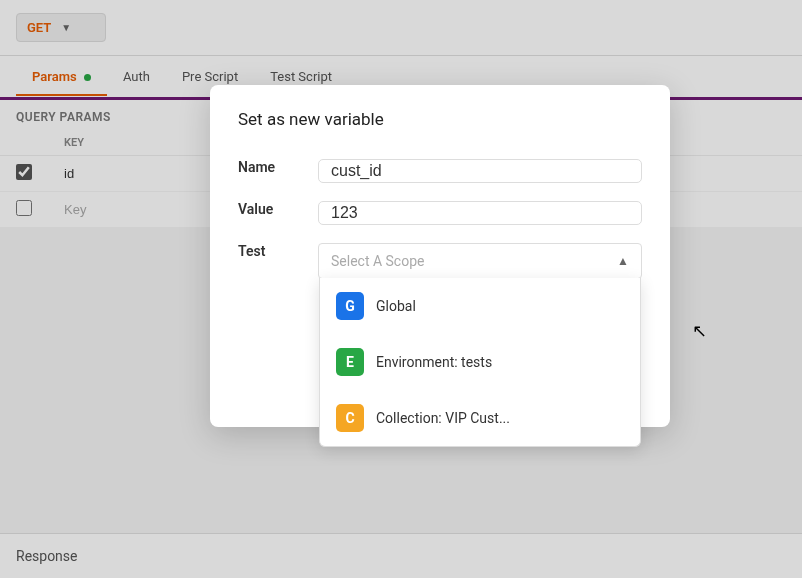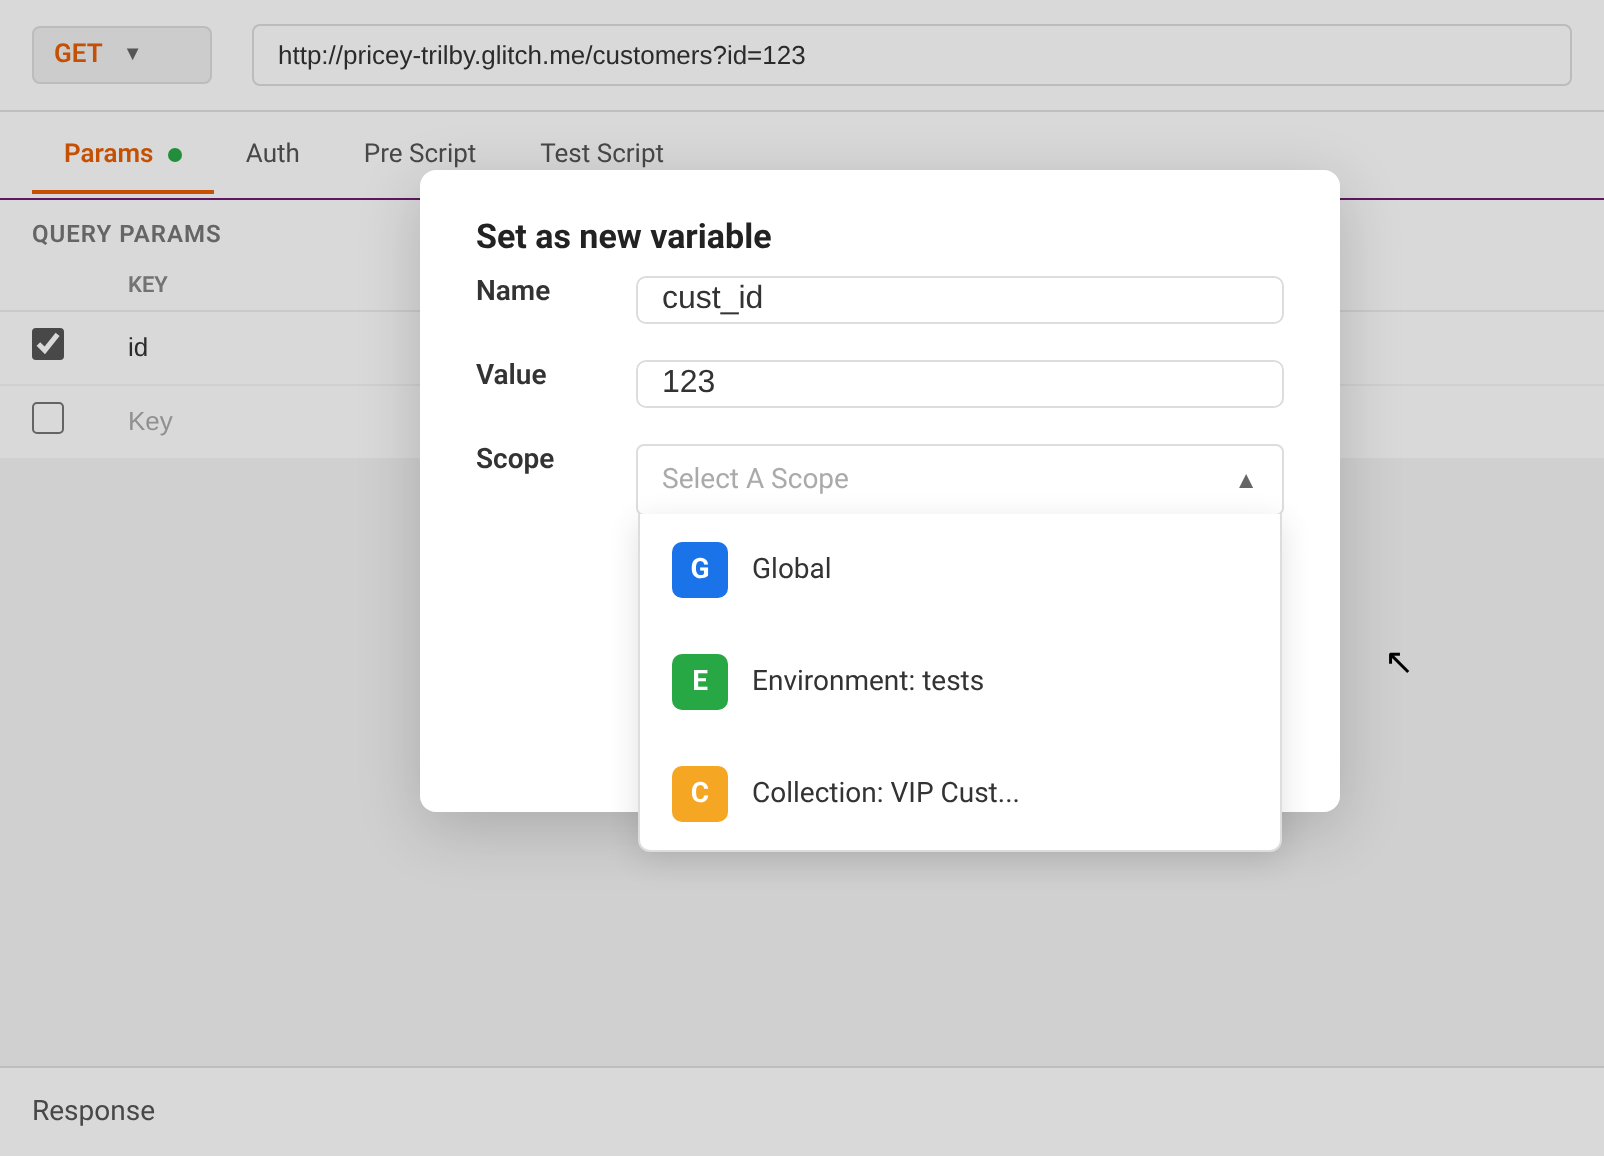"http://pricey-trilby.glitch.me/customers" input.url-bar { html: <input> -> none }
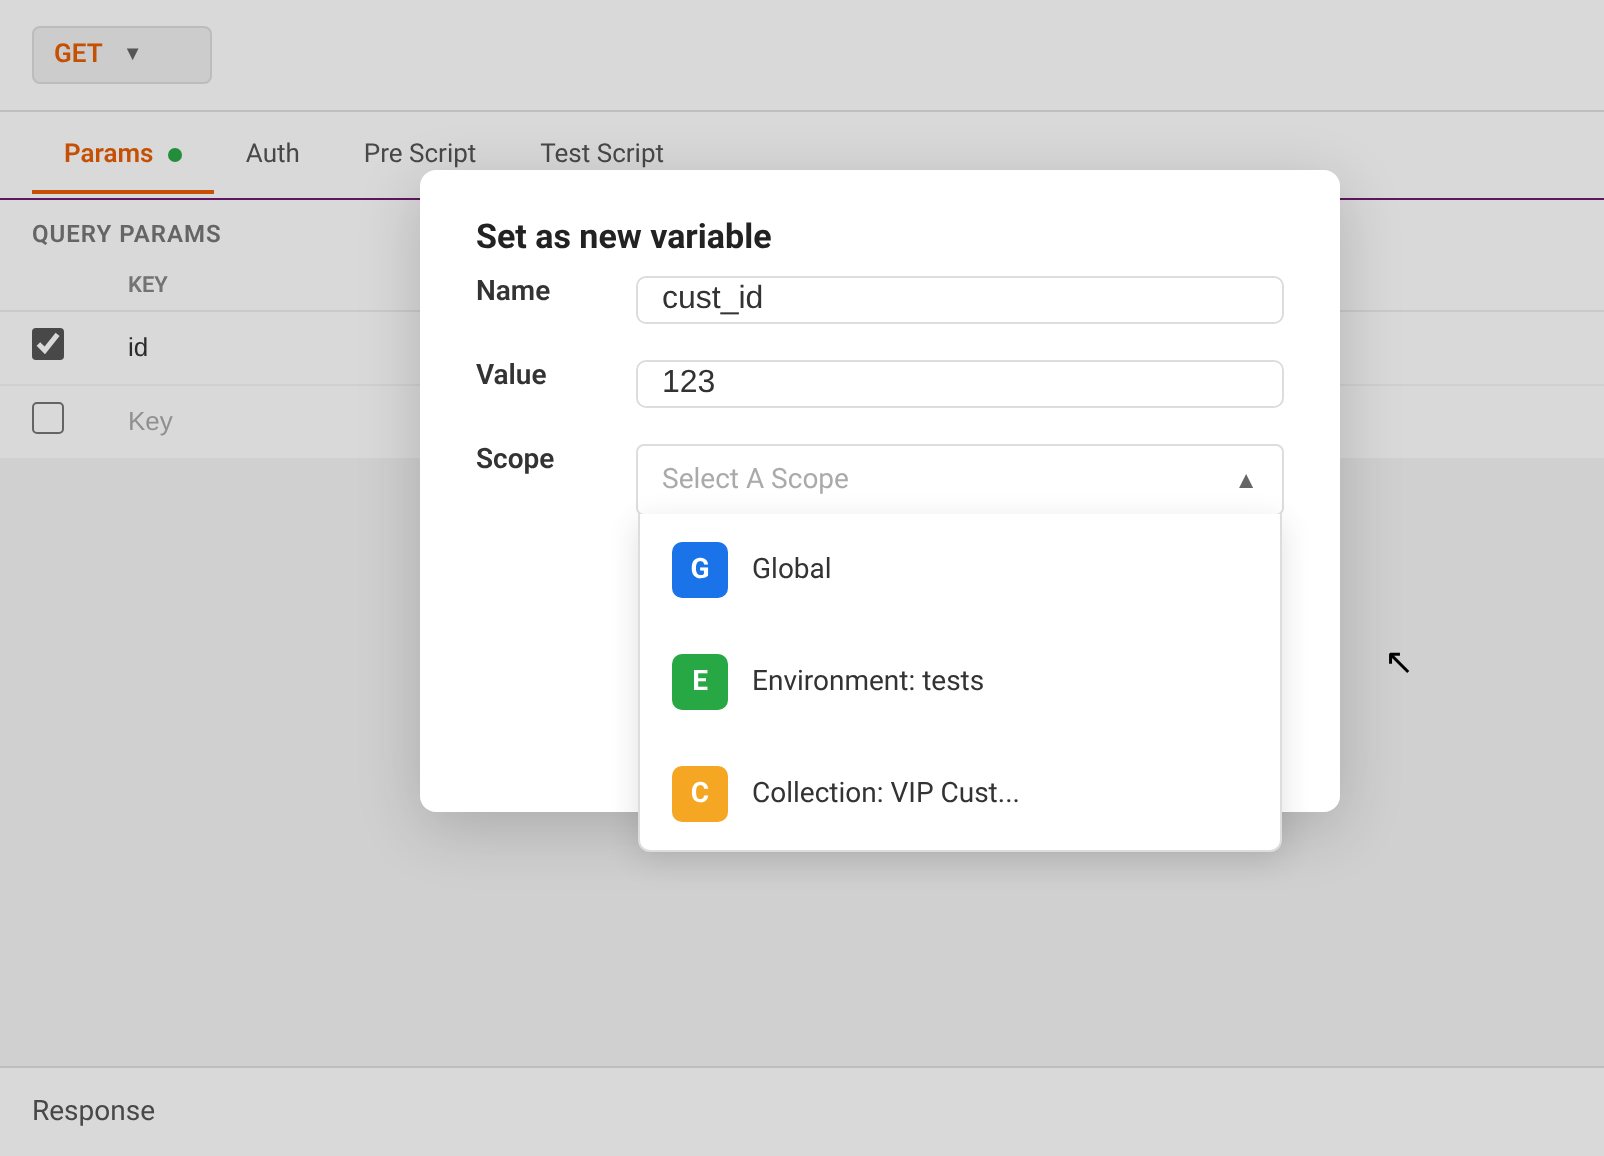"Params" .tabs-container { border-bottom: 1px solid #701a75 -> 3px solid #701a75 }
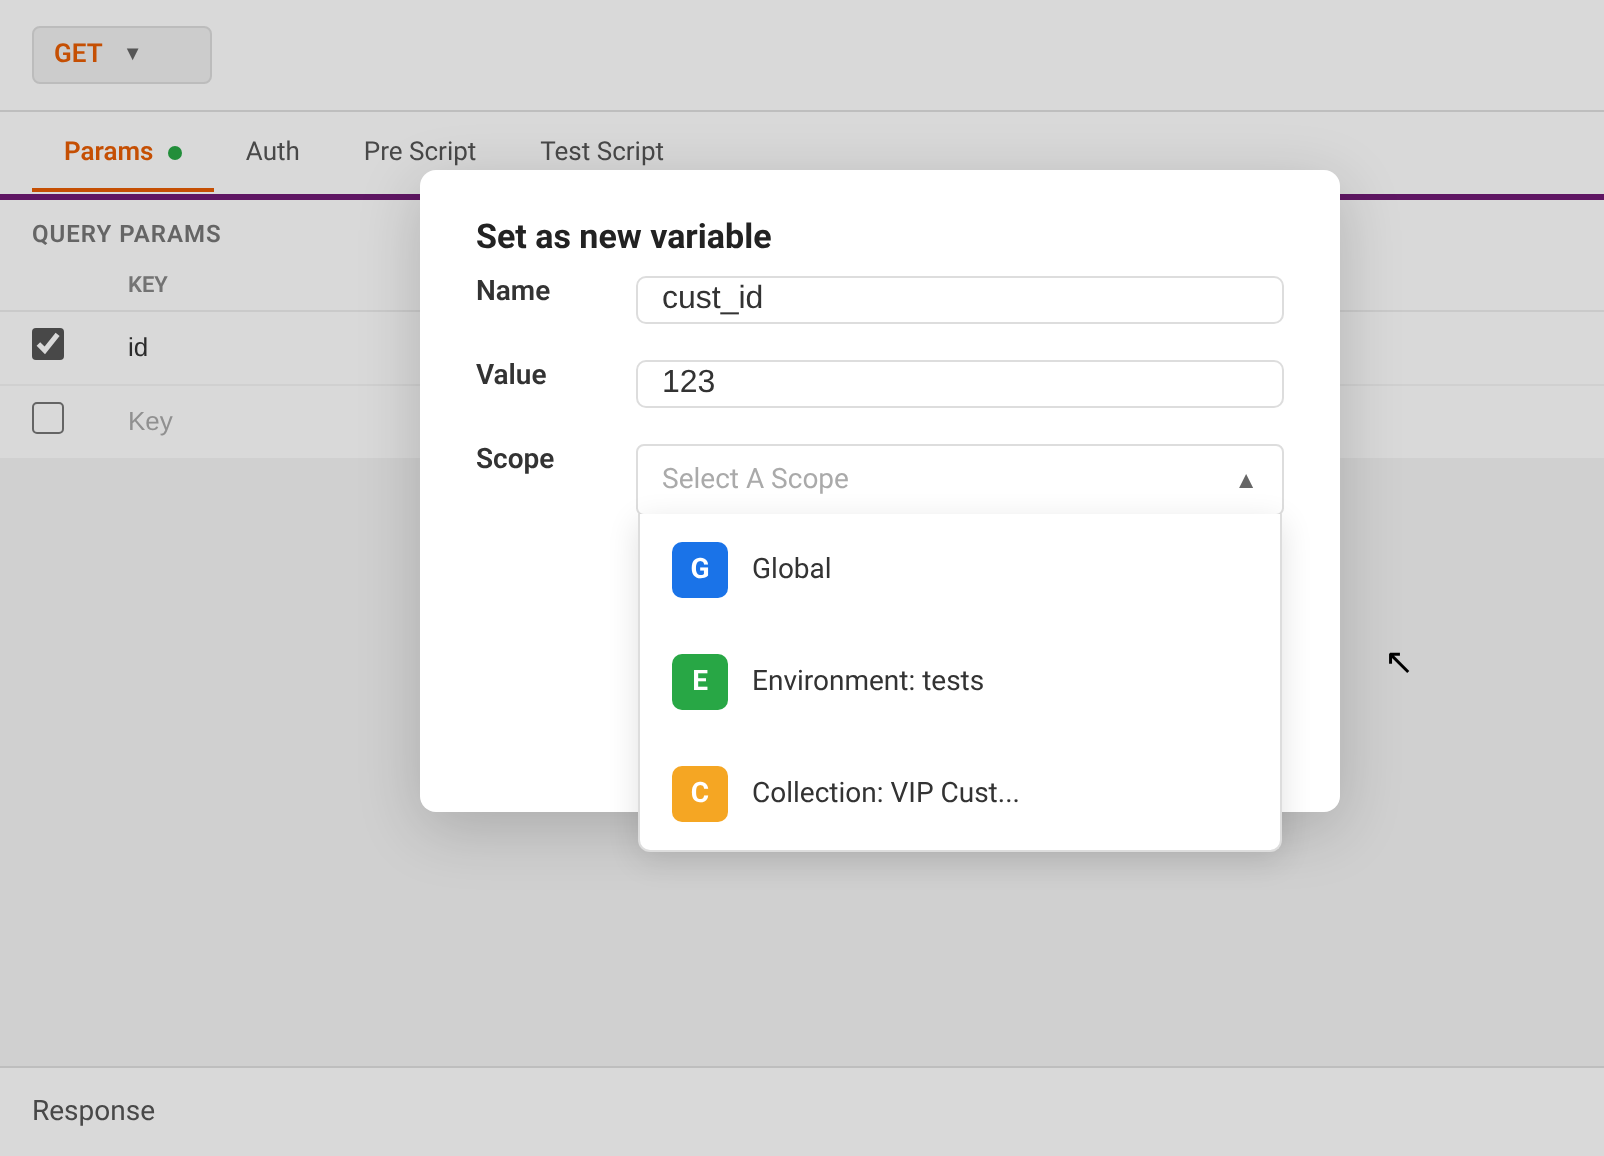"Set as new variable" .dialog-title { font-weight: 700 -> 400; margin-bottom: 9px -> 30px }
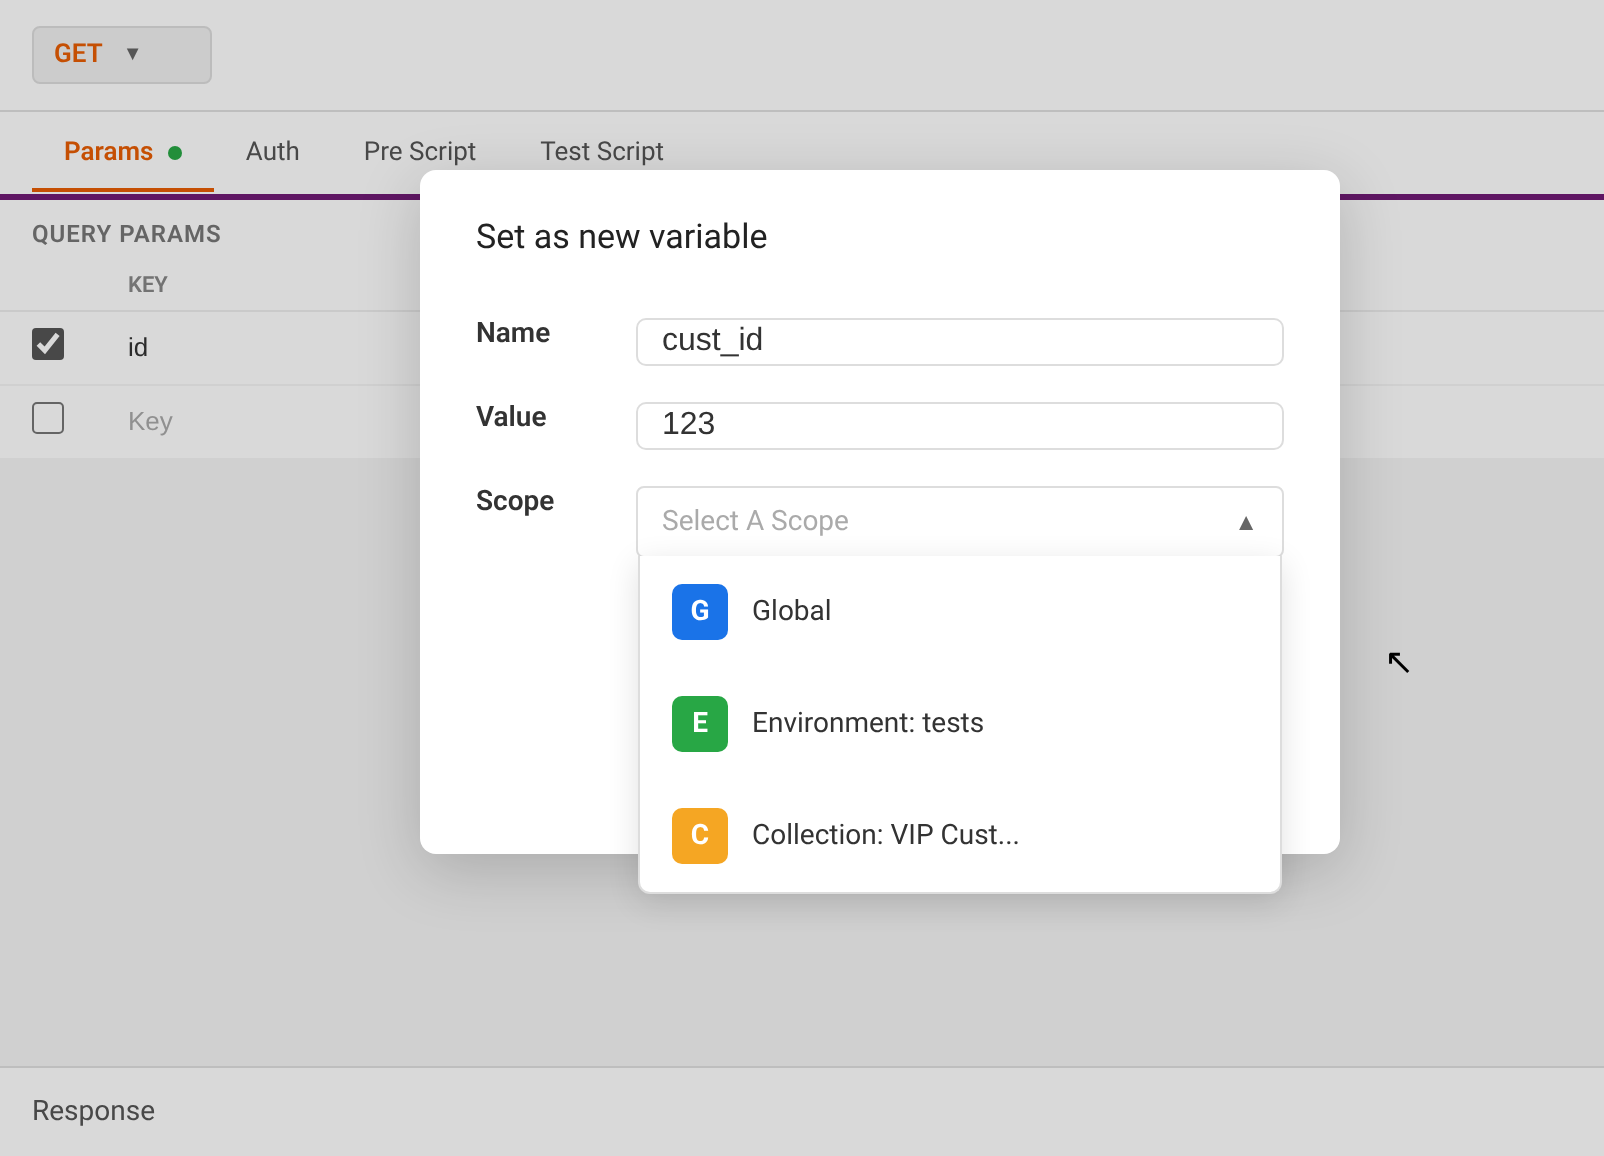"Scope" span.form-label { text: Scope -> Test }
